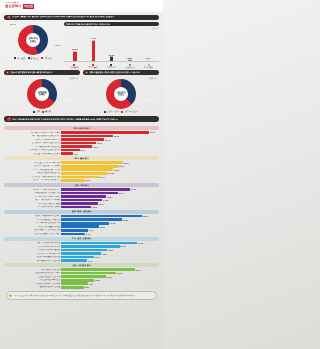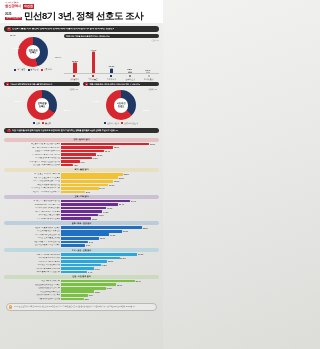"민선8기 3년, 정책 선호도 조사" div.titlerow { html: <div> <span> <span>2025</span> <span>정책여론조사</span> </span> <span>민선8기 3년, 정책 선호도 조사</span> </div> -> none }
